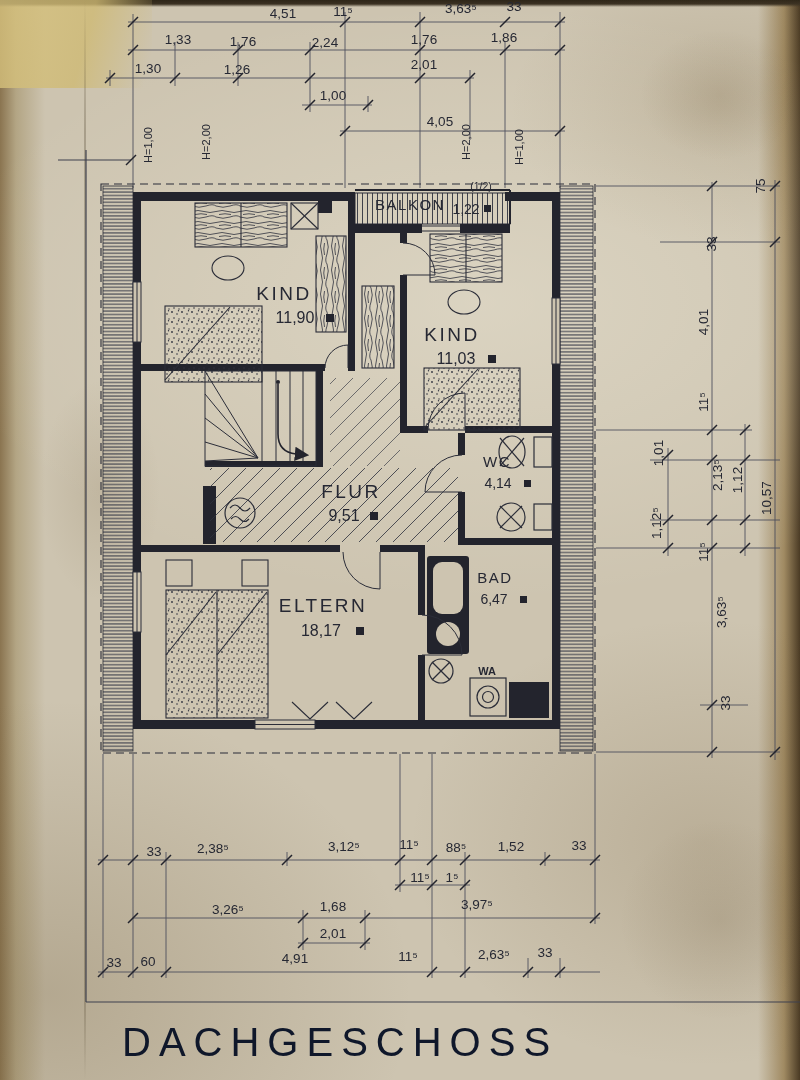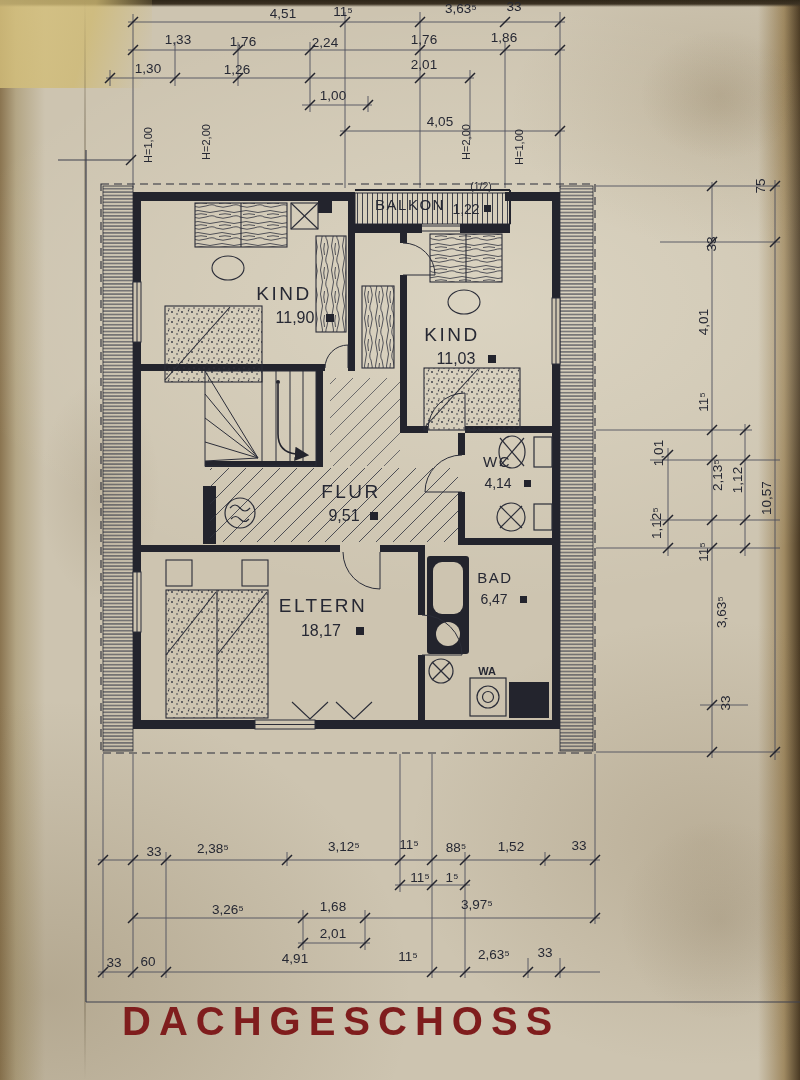"DACHGESCHOSS" #title { color: #7f1d1d -> #0f172a; font-weight: bold -> normal; top: 999px -> 1020px }
